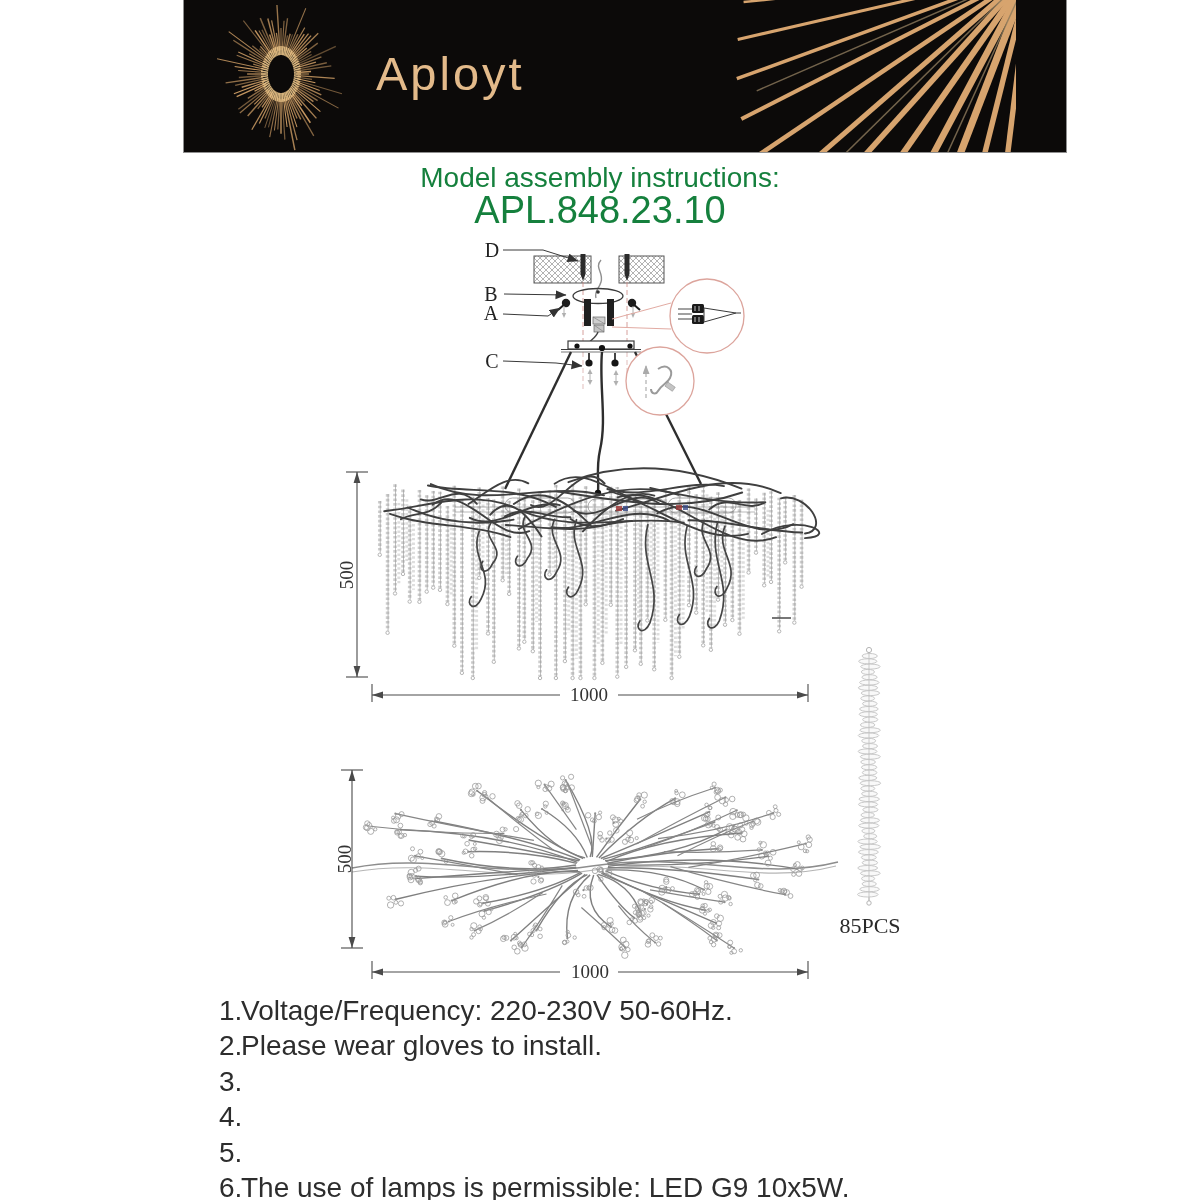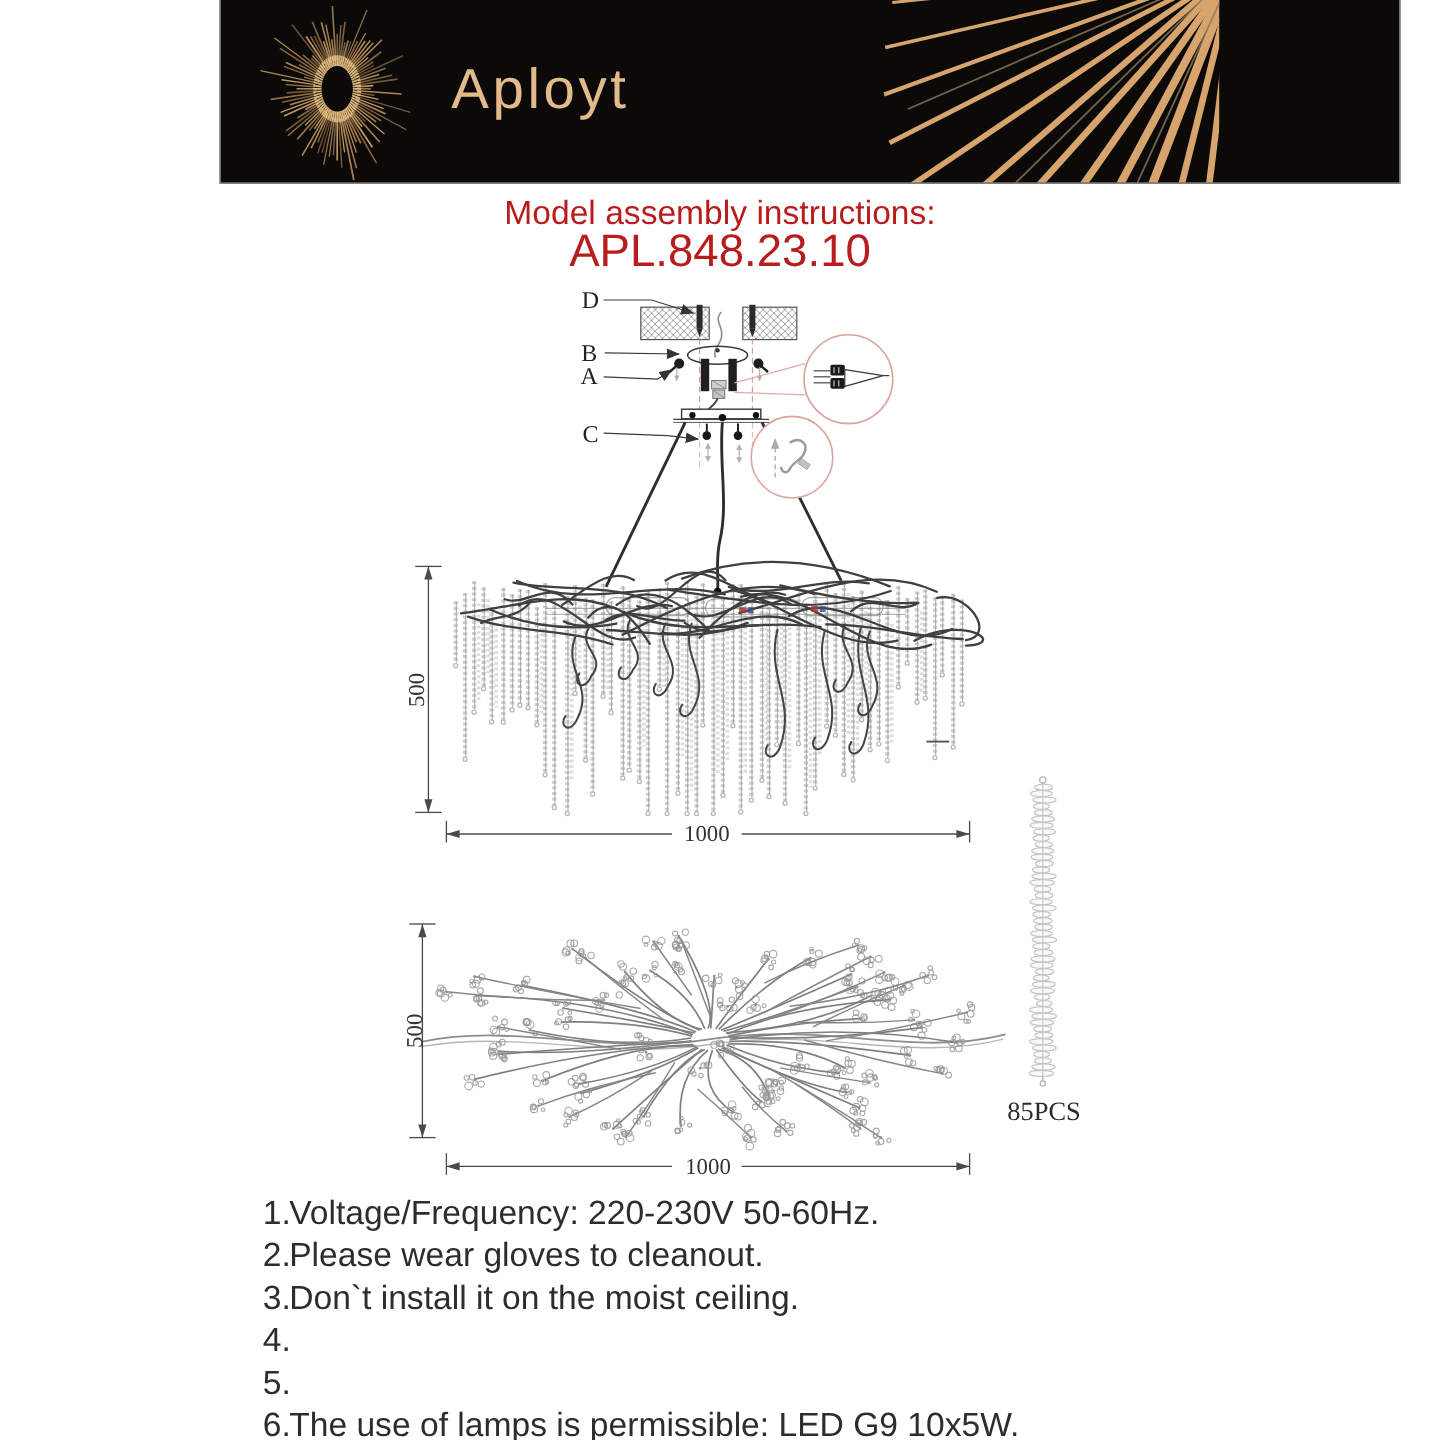"Aployt" .header { width: 984px -> 884px }
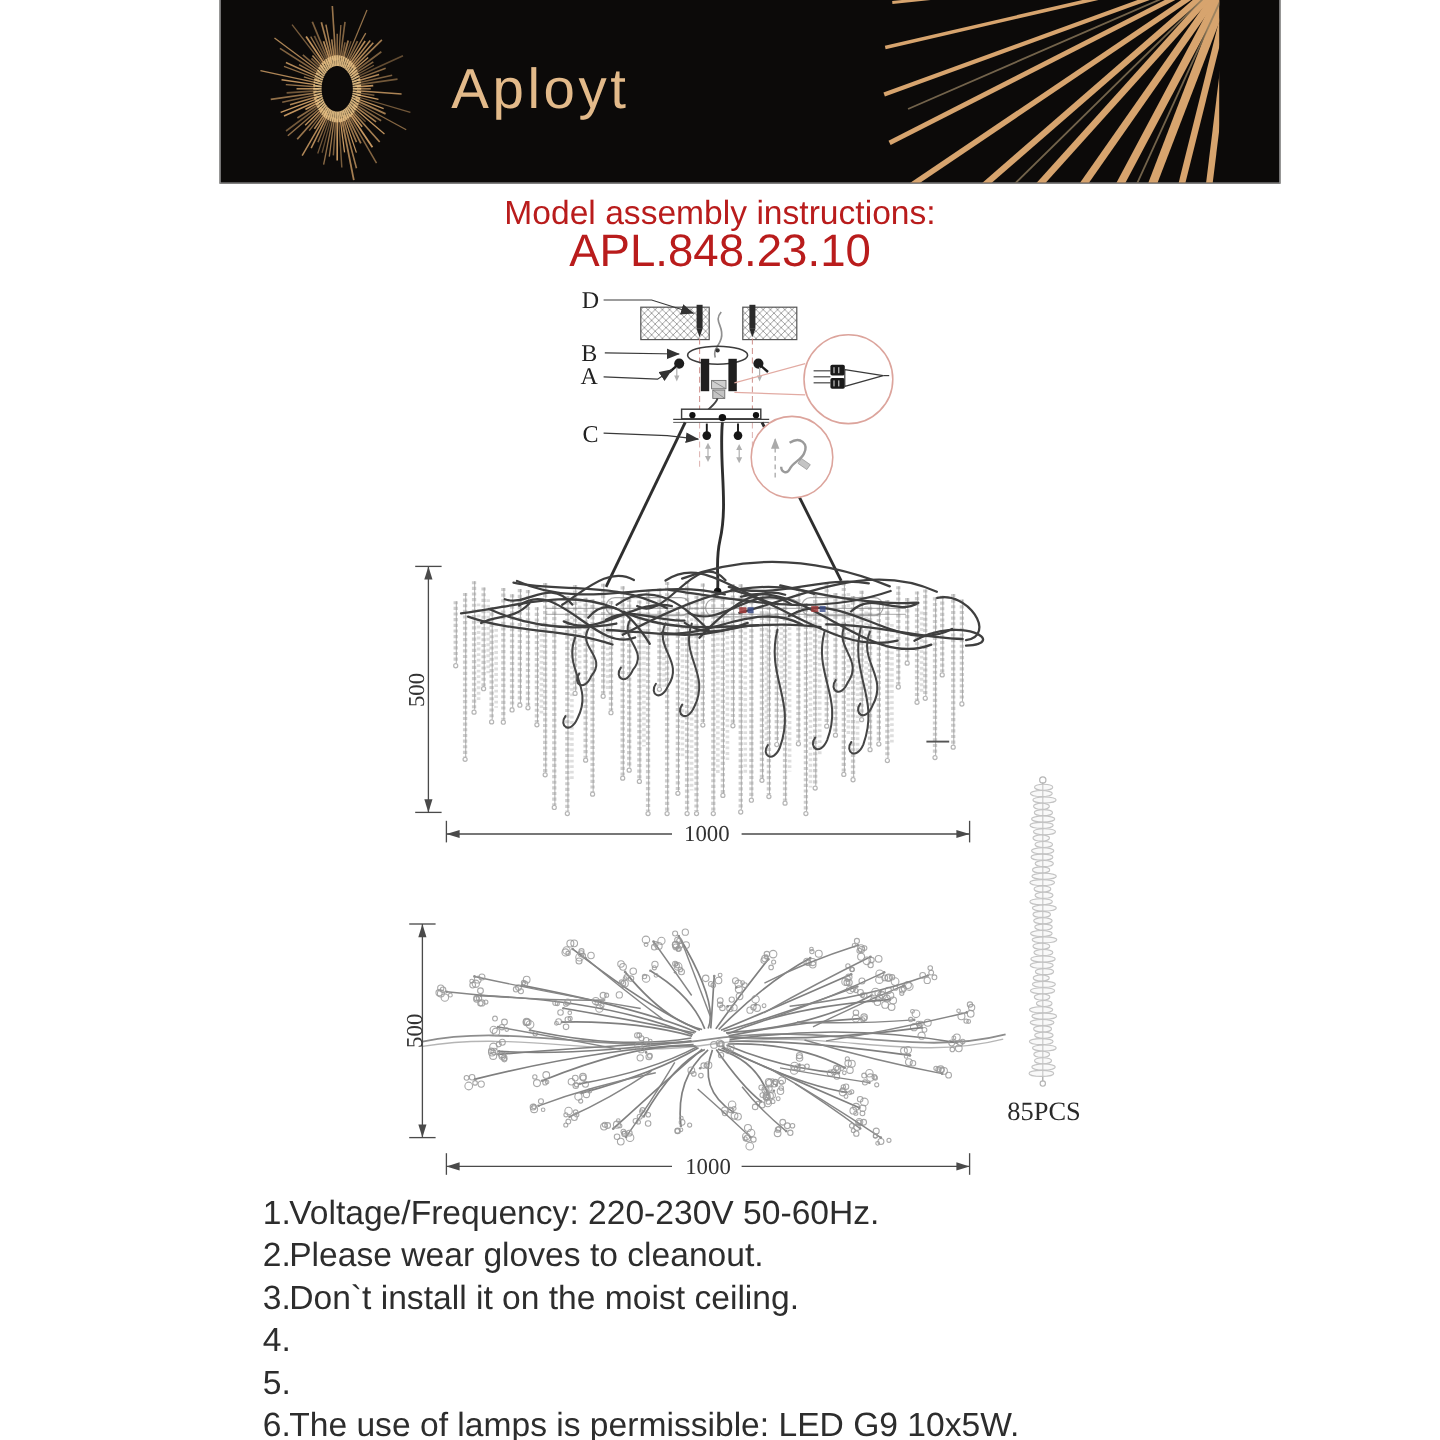"Model assembly instructions:" .title-block { color: #b91c1c -> #15803d }
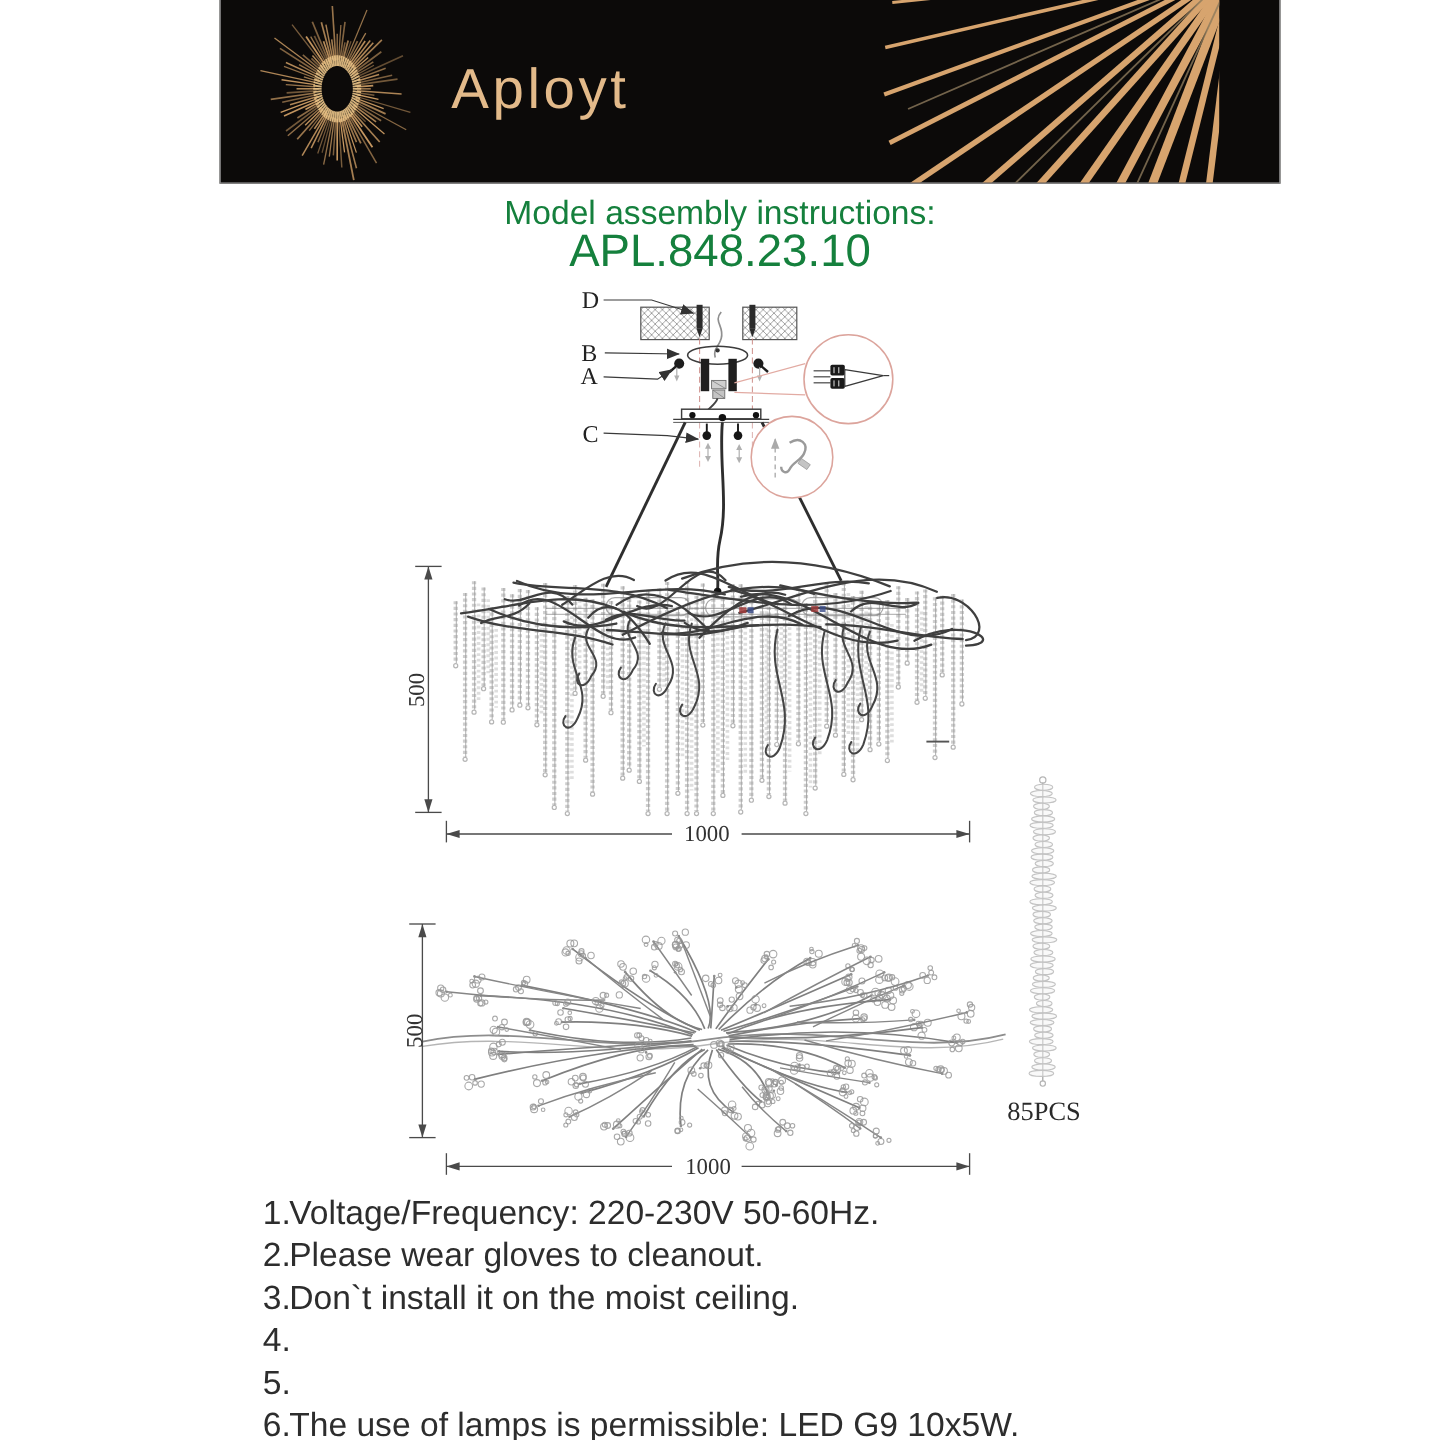"Please wear gloves to cleanout." span.inst-text { text: cleanout -> install }
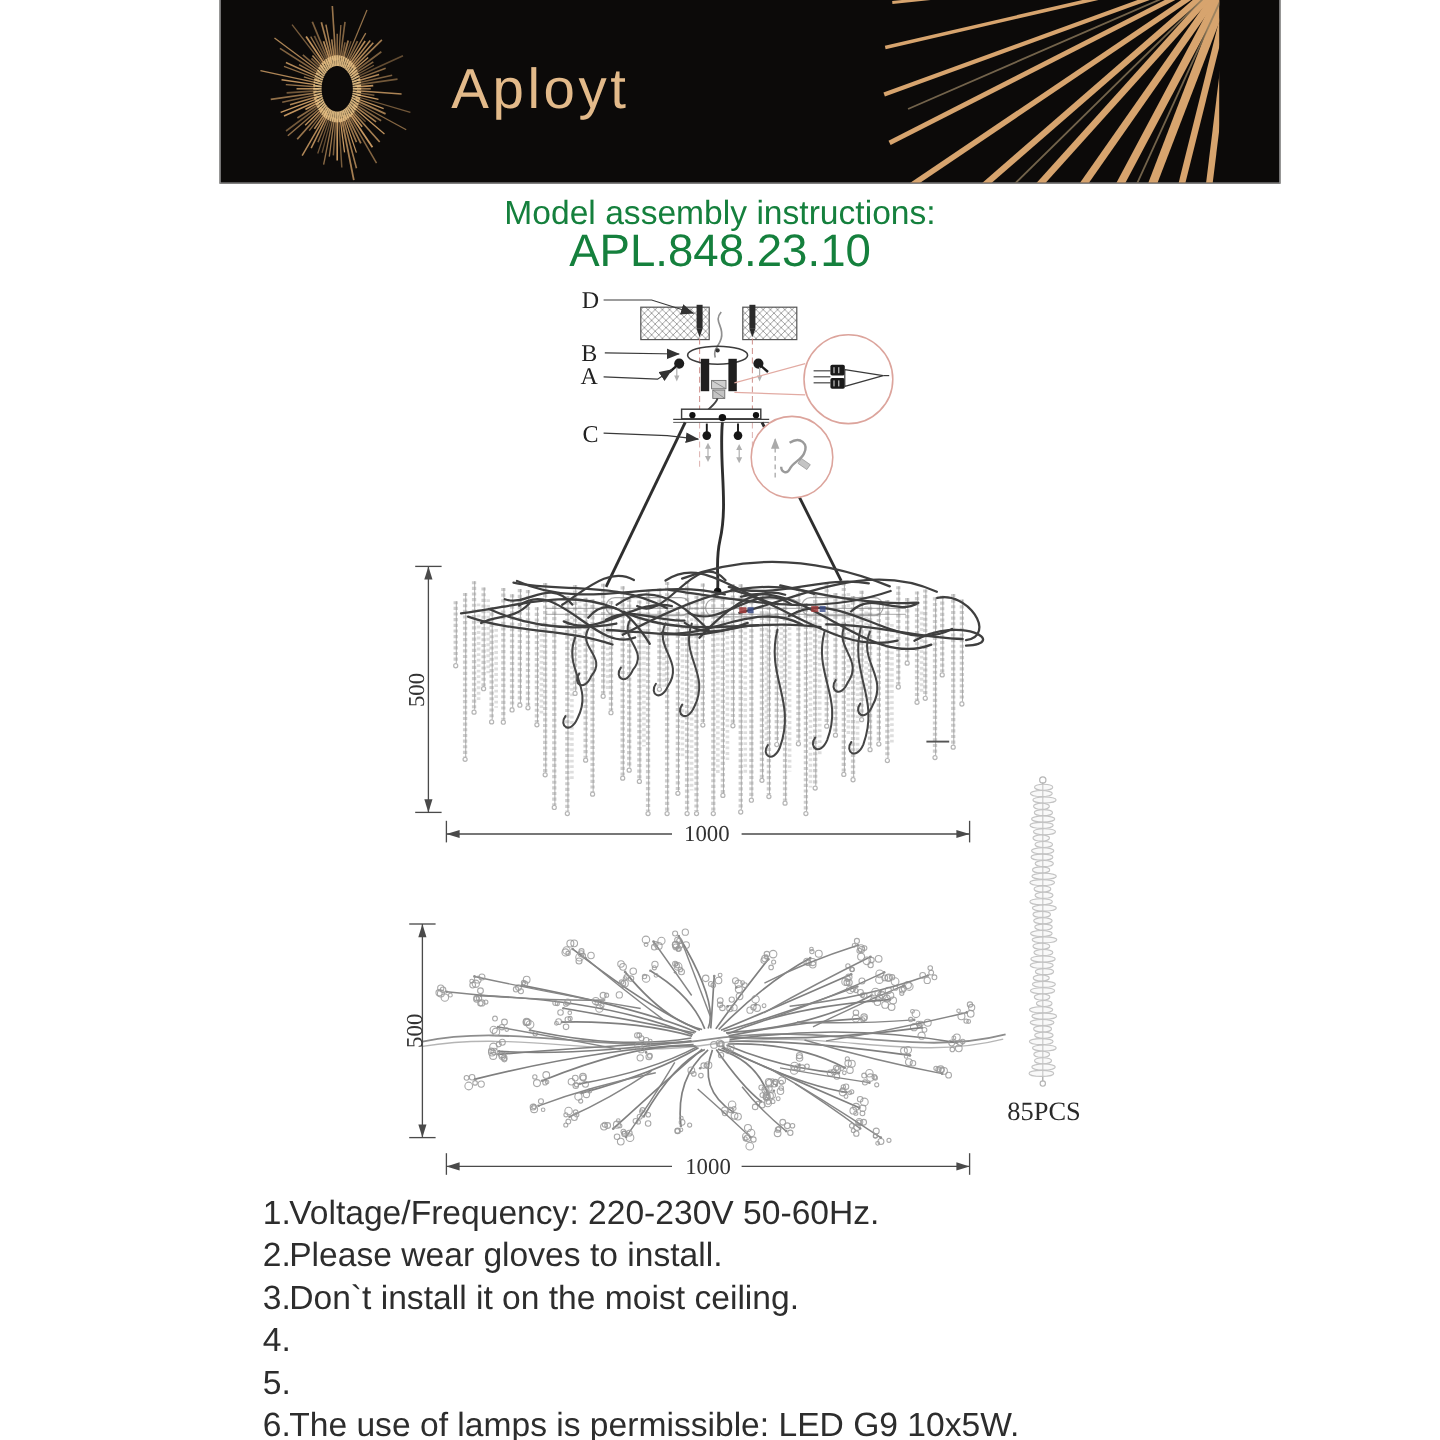"Don`t install it on the" span.inst-text { html: <span>Don`t install it on the moist ceiling.</span> -> none }
